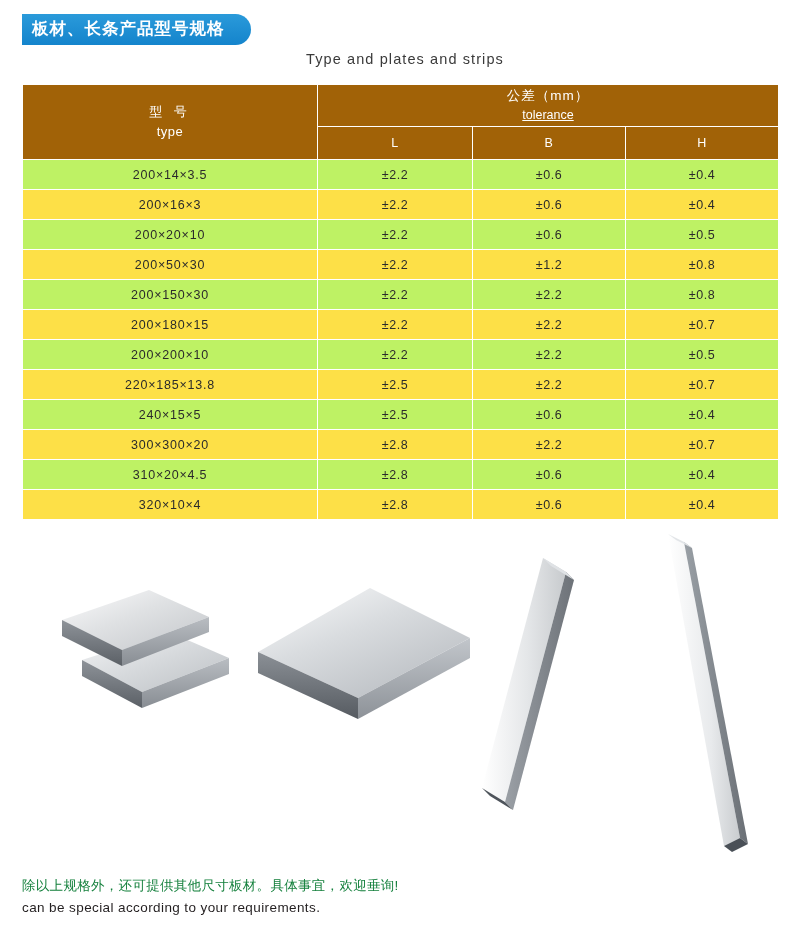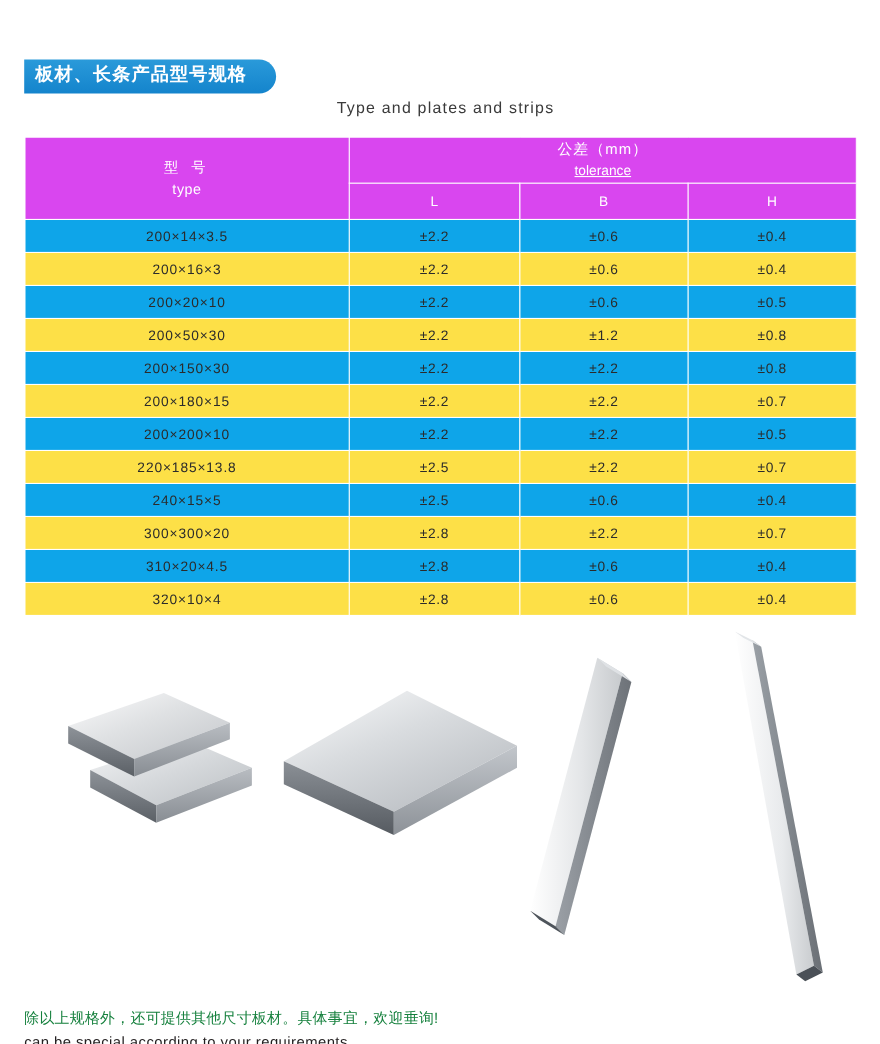"板材、长条产品型号规格" .page { margin-top: 40px -> none }
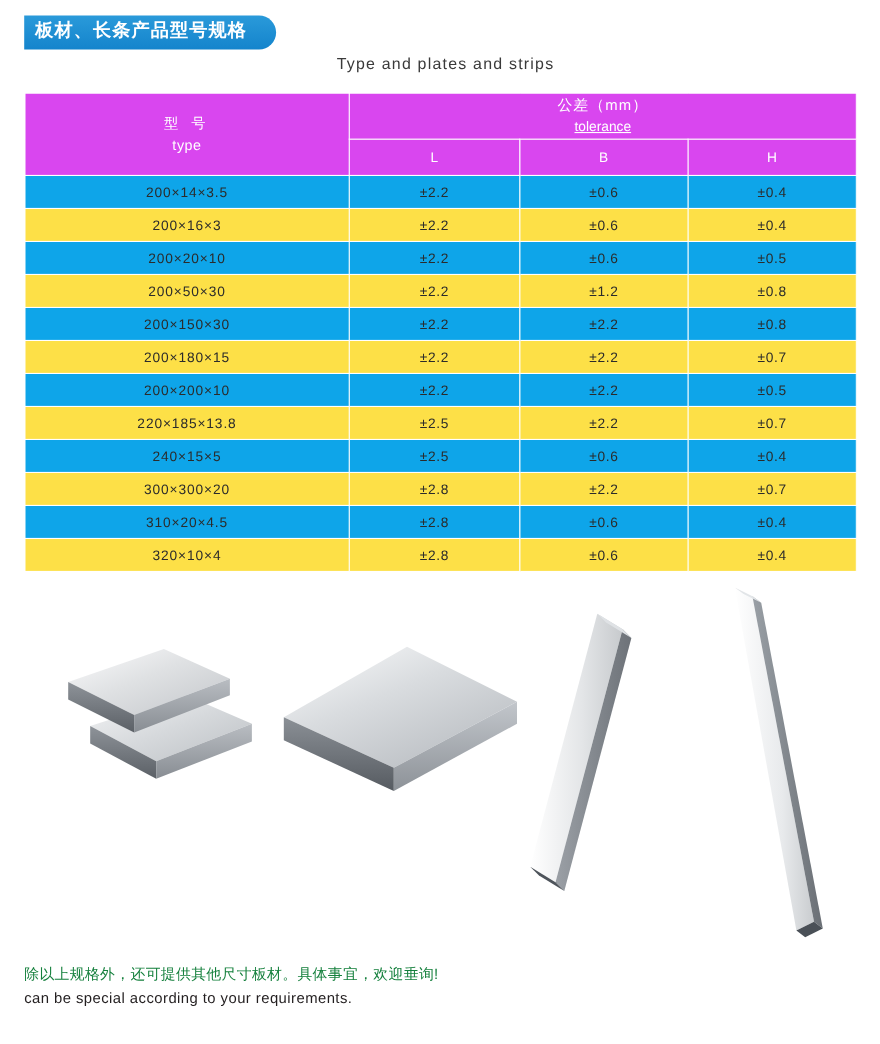"公差（mm）" .spec-table thead th { background: #d946ef -> #a16207 }
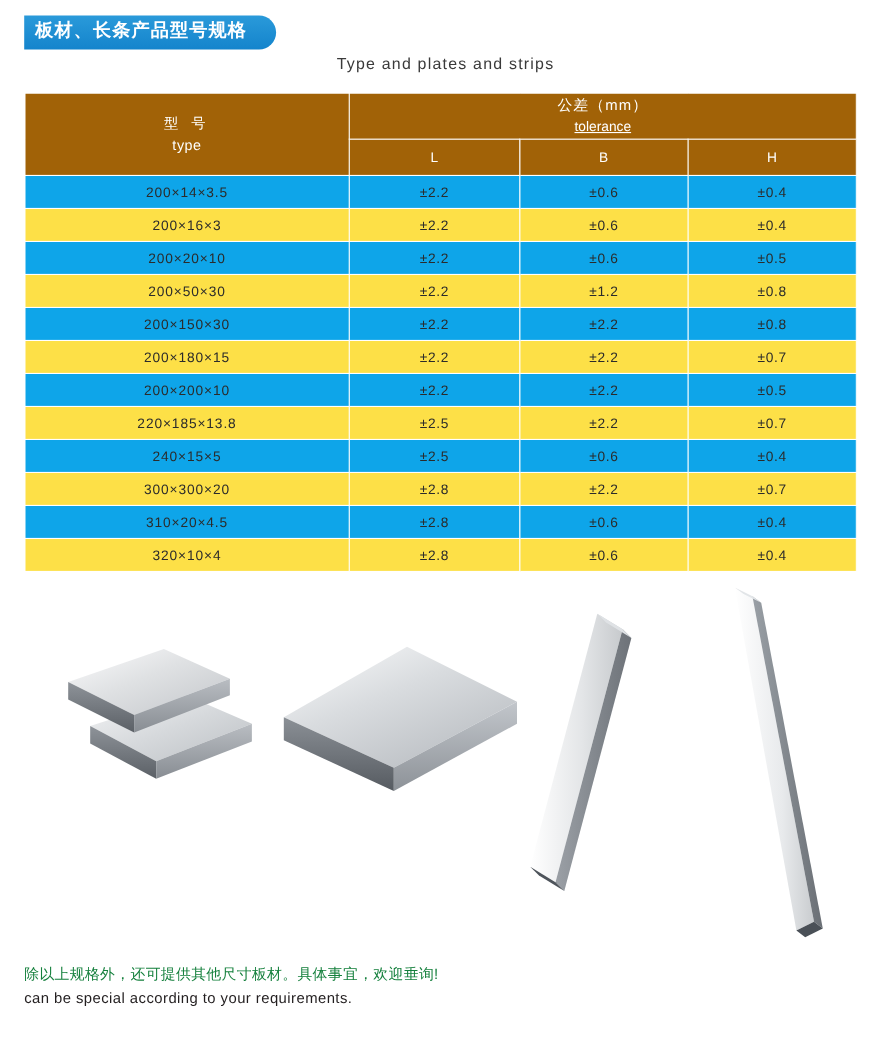"200×14×3.5" .spec-table tbody tr.odd td { background: #0ea5e9 -> #bef264 }
